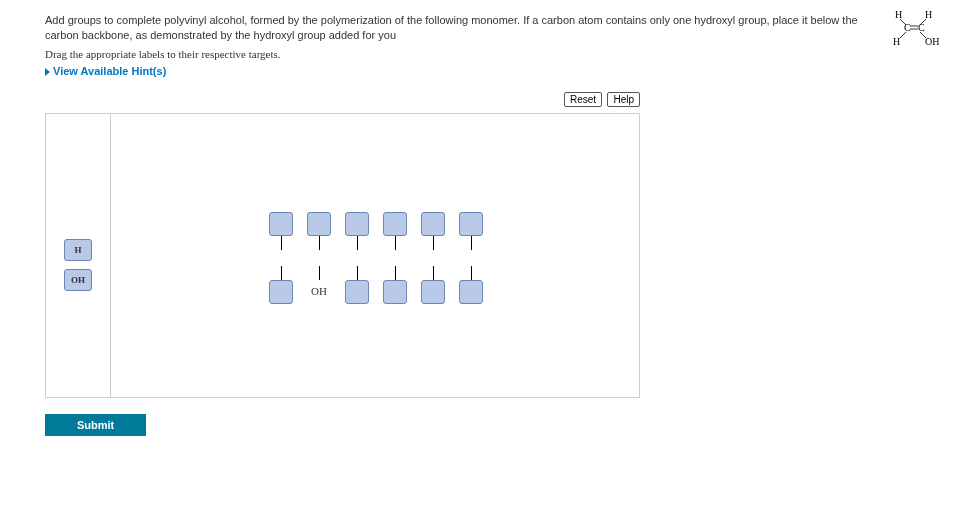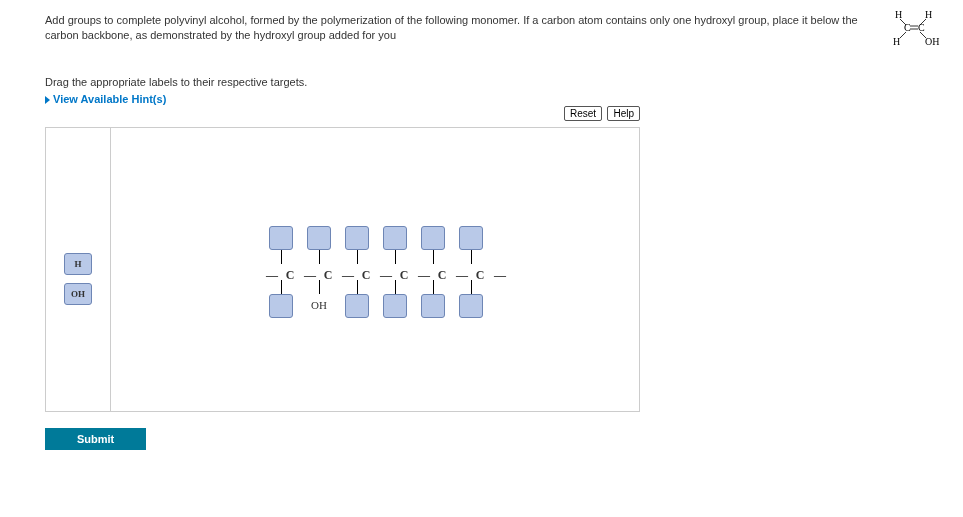"Drag the appropriate labels to" .sub-instr { font-family: none -> Liberation Serif, serif; margin-top: 28px -> none }
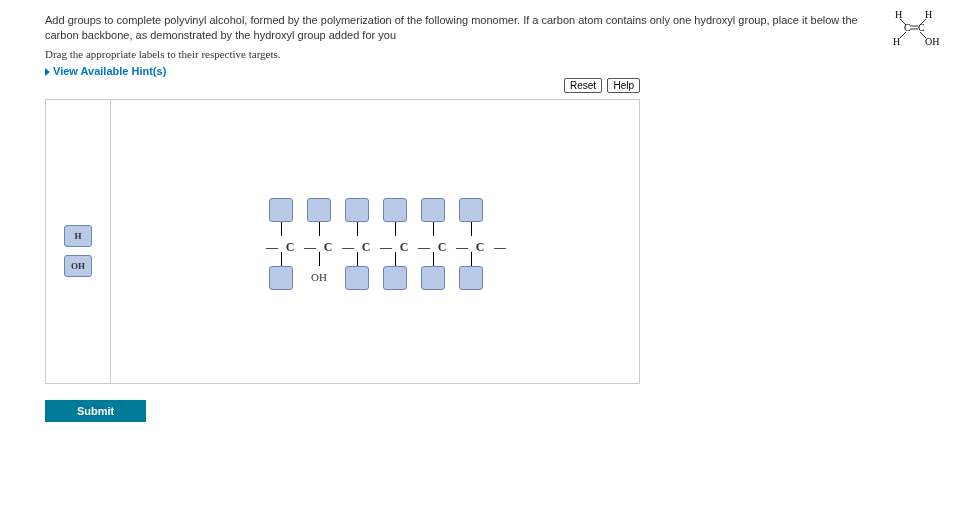"Reset Help" .panel-wrap { margin-top: none -> 14px }
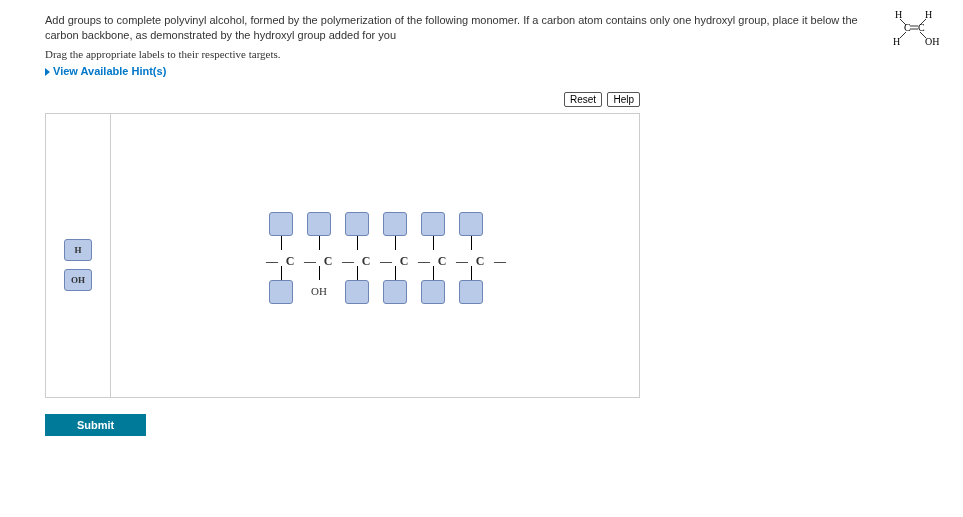"— C — C —" div.chain { html: <div> <span>—</span><span>C</span><span>—</span><span>C</span><span>—</span><span>C</span><span>—</span><span>C</span><span>—</span><span>C</span><span>—</span><span>C</span><span>—</span> </div> -> none }
